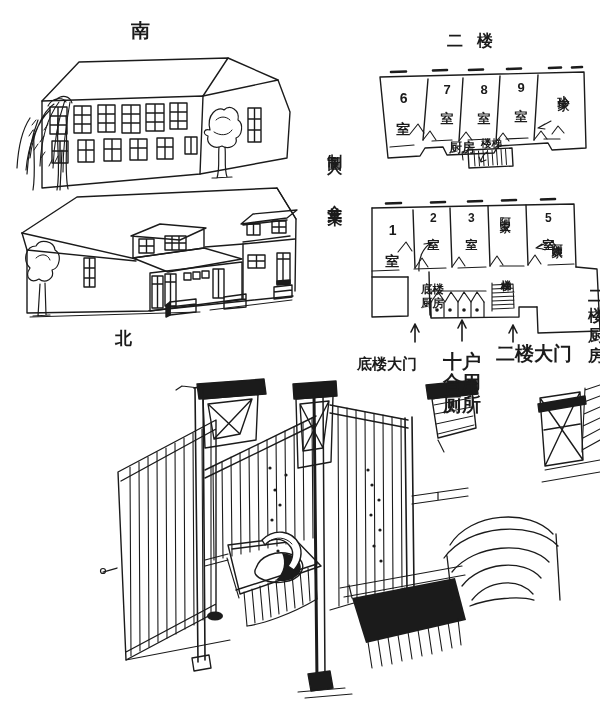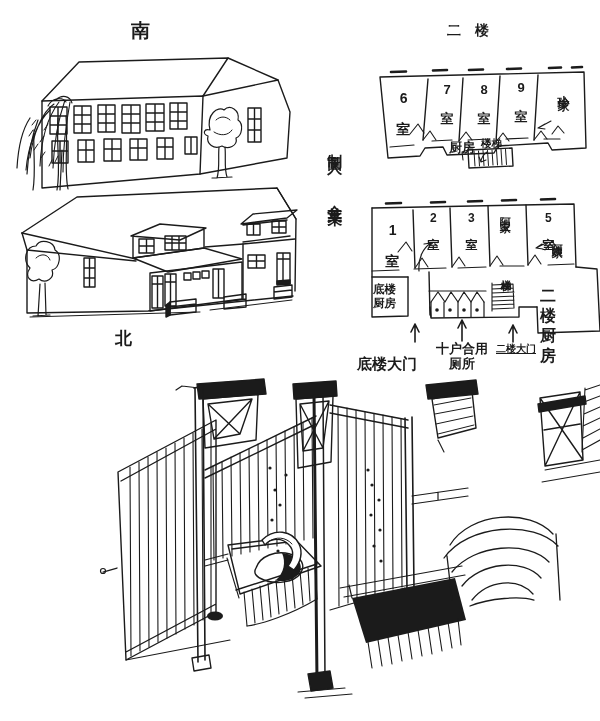"二楼" div.label { font-size: 14px -> 16px; top: 23px -> 32px }
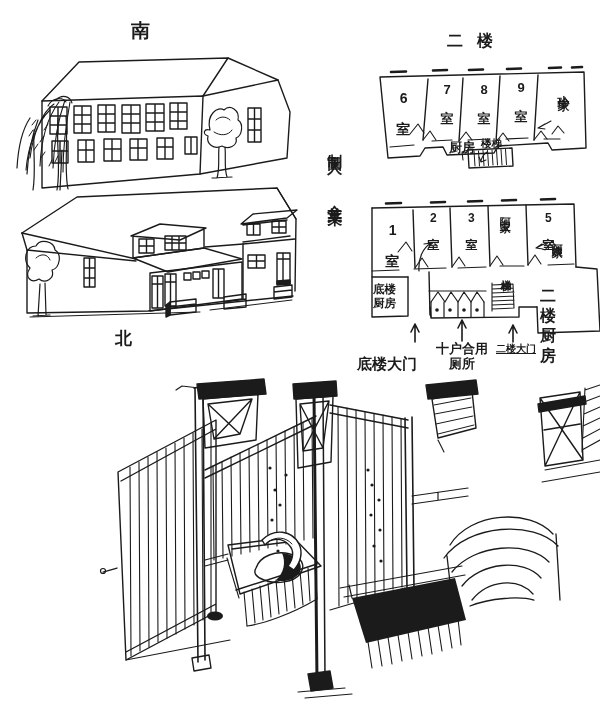"底楼厨房" .wrap2 { margin-left: none -> 48px }
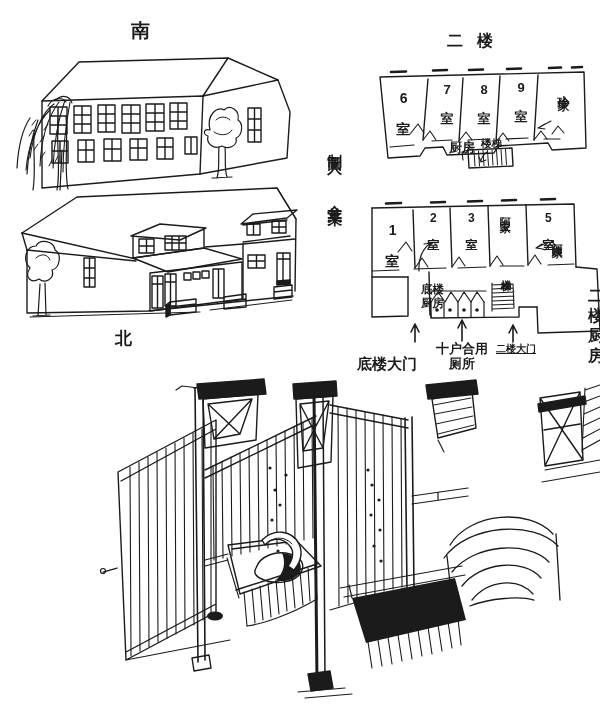"十户合用" div.label { font-size: 13px -> 19px; top: 342px -> 351px }
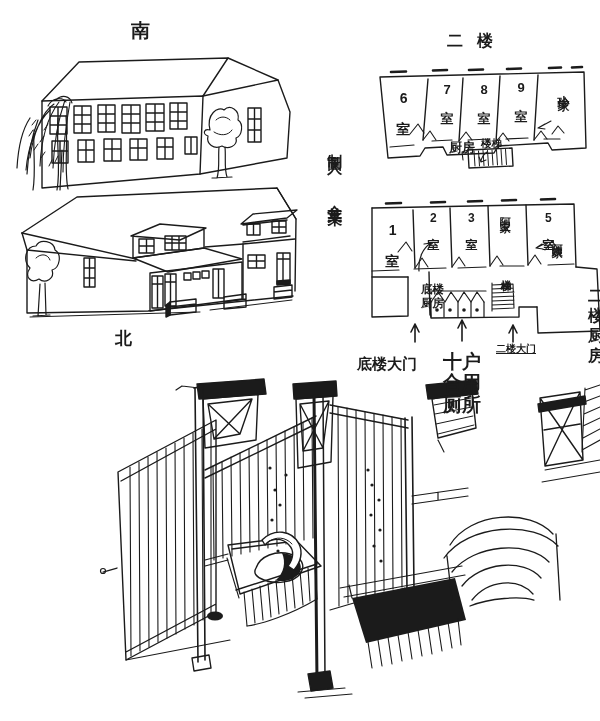"二楼大门" div.label { font-size: 10px -> 19px; text-decoration: underline -> none }
